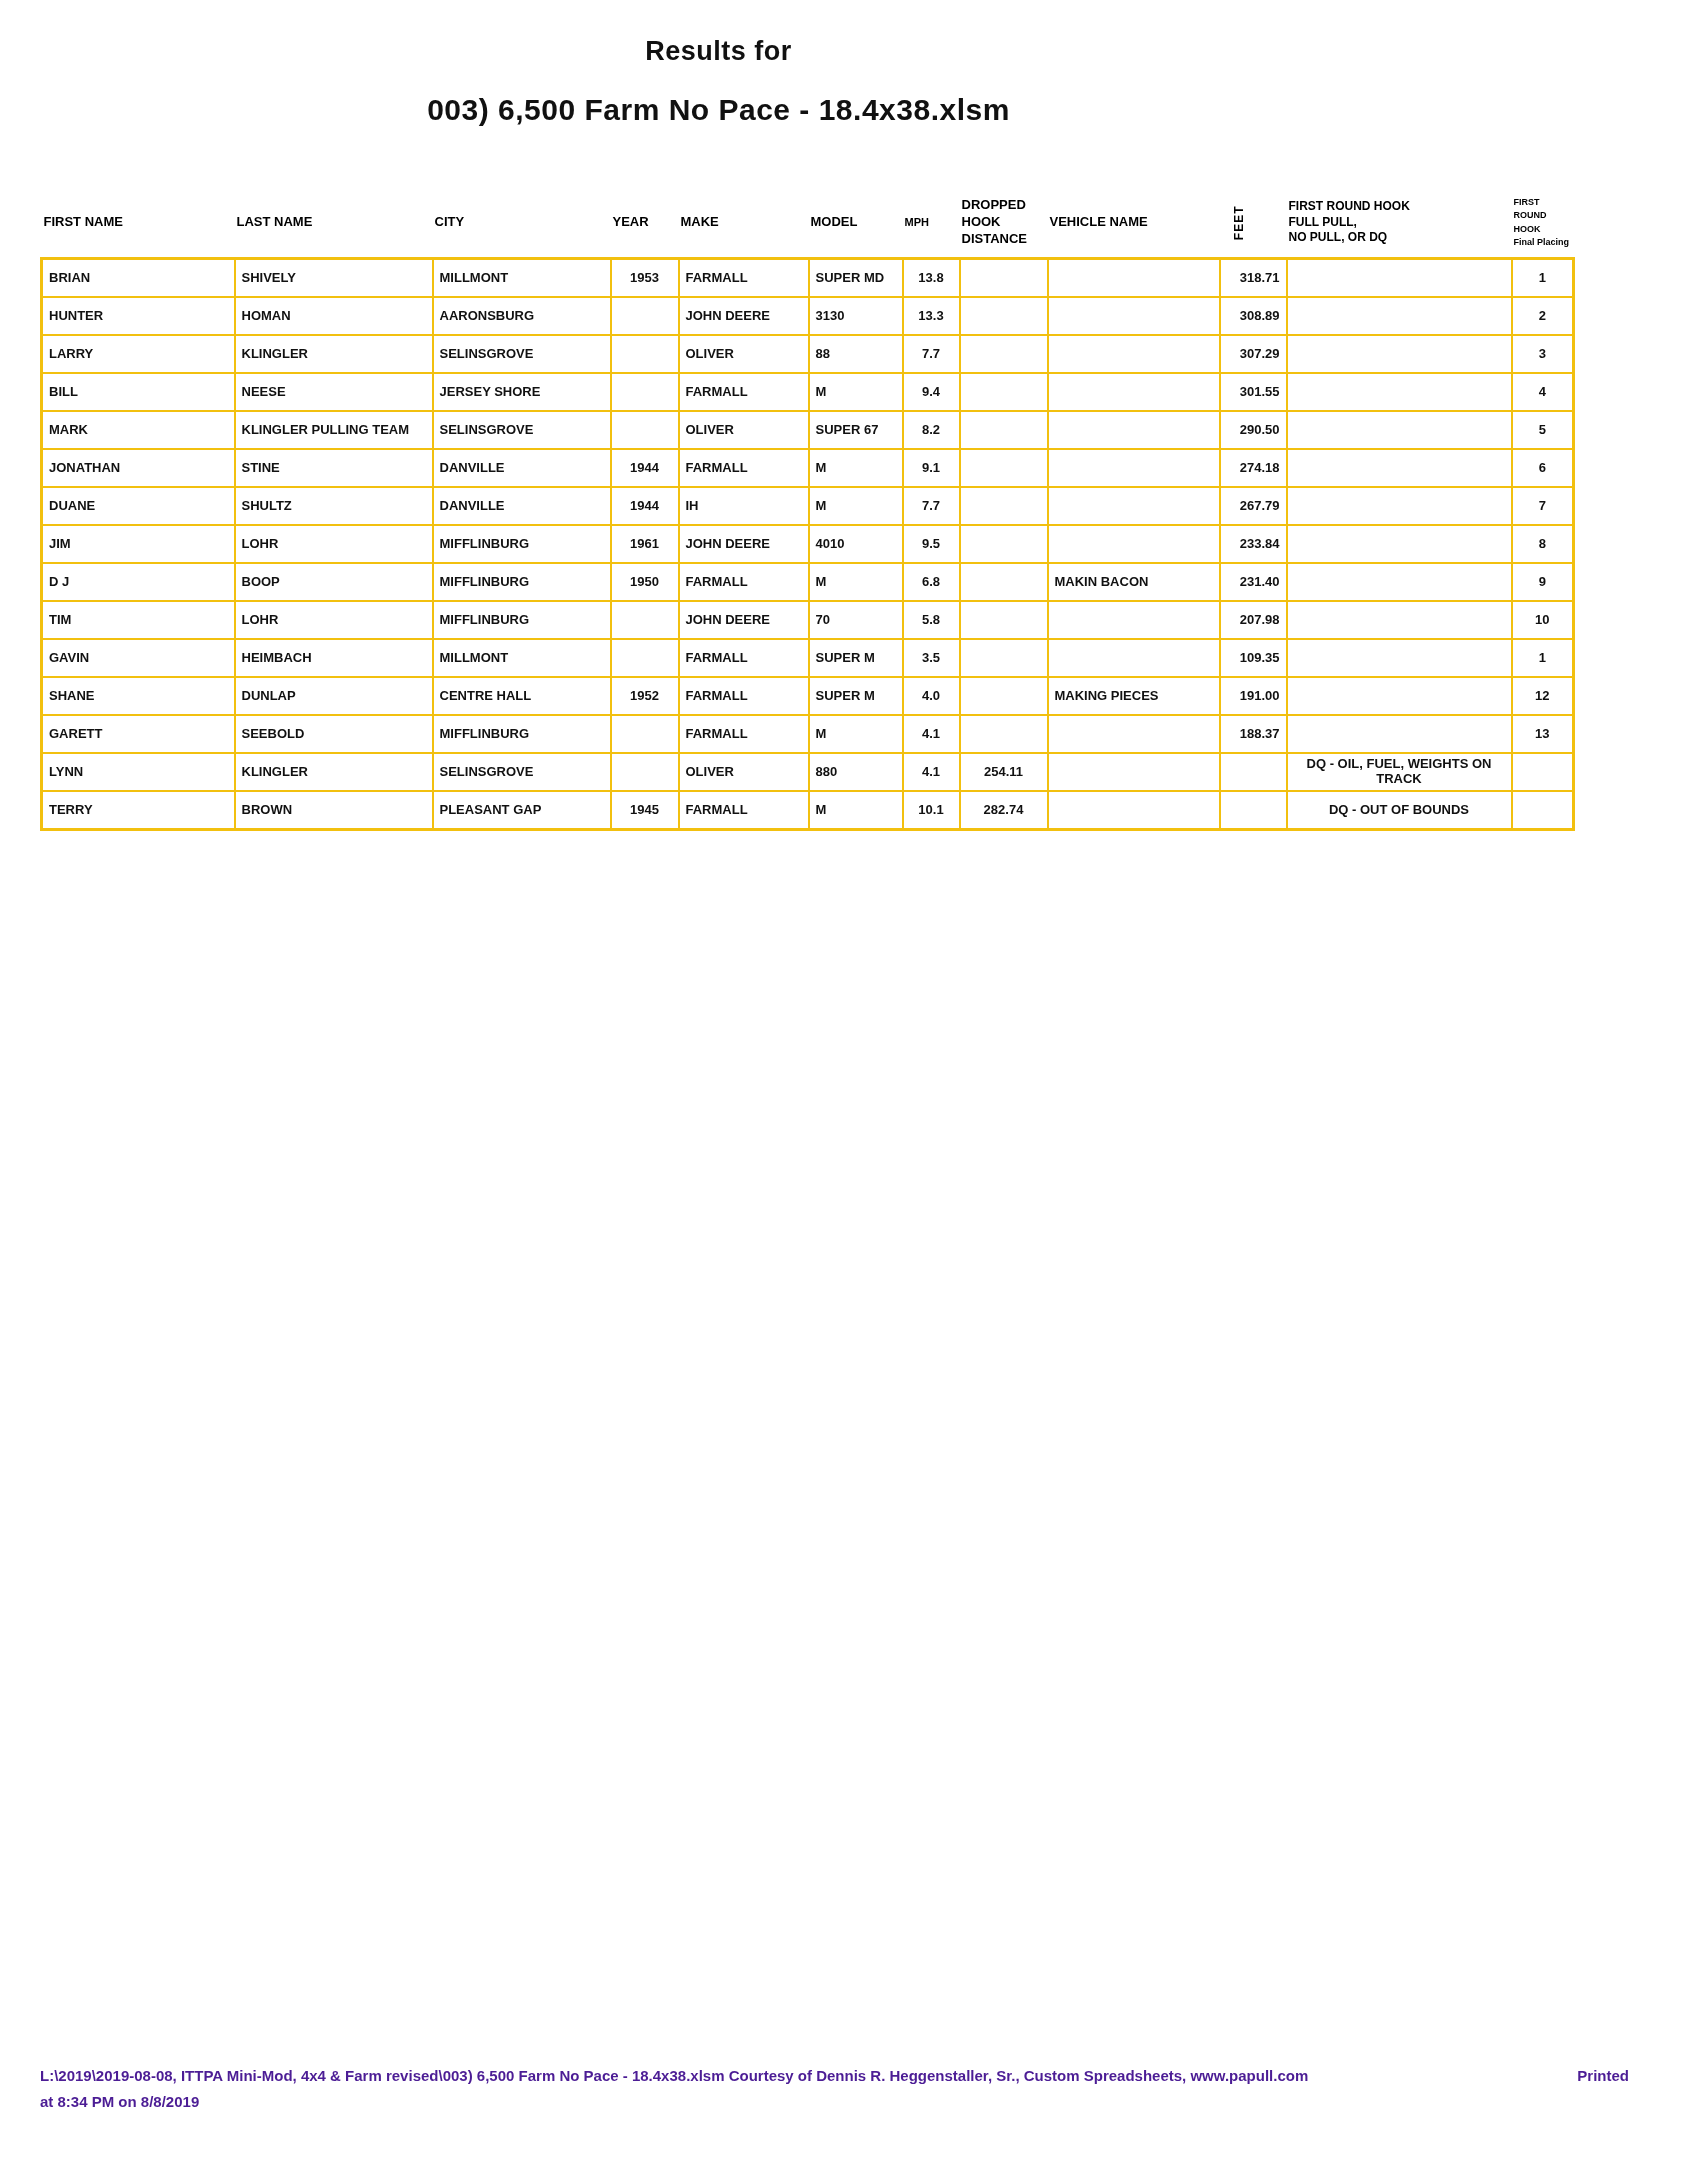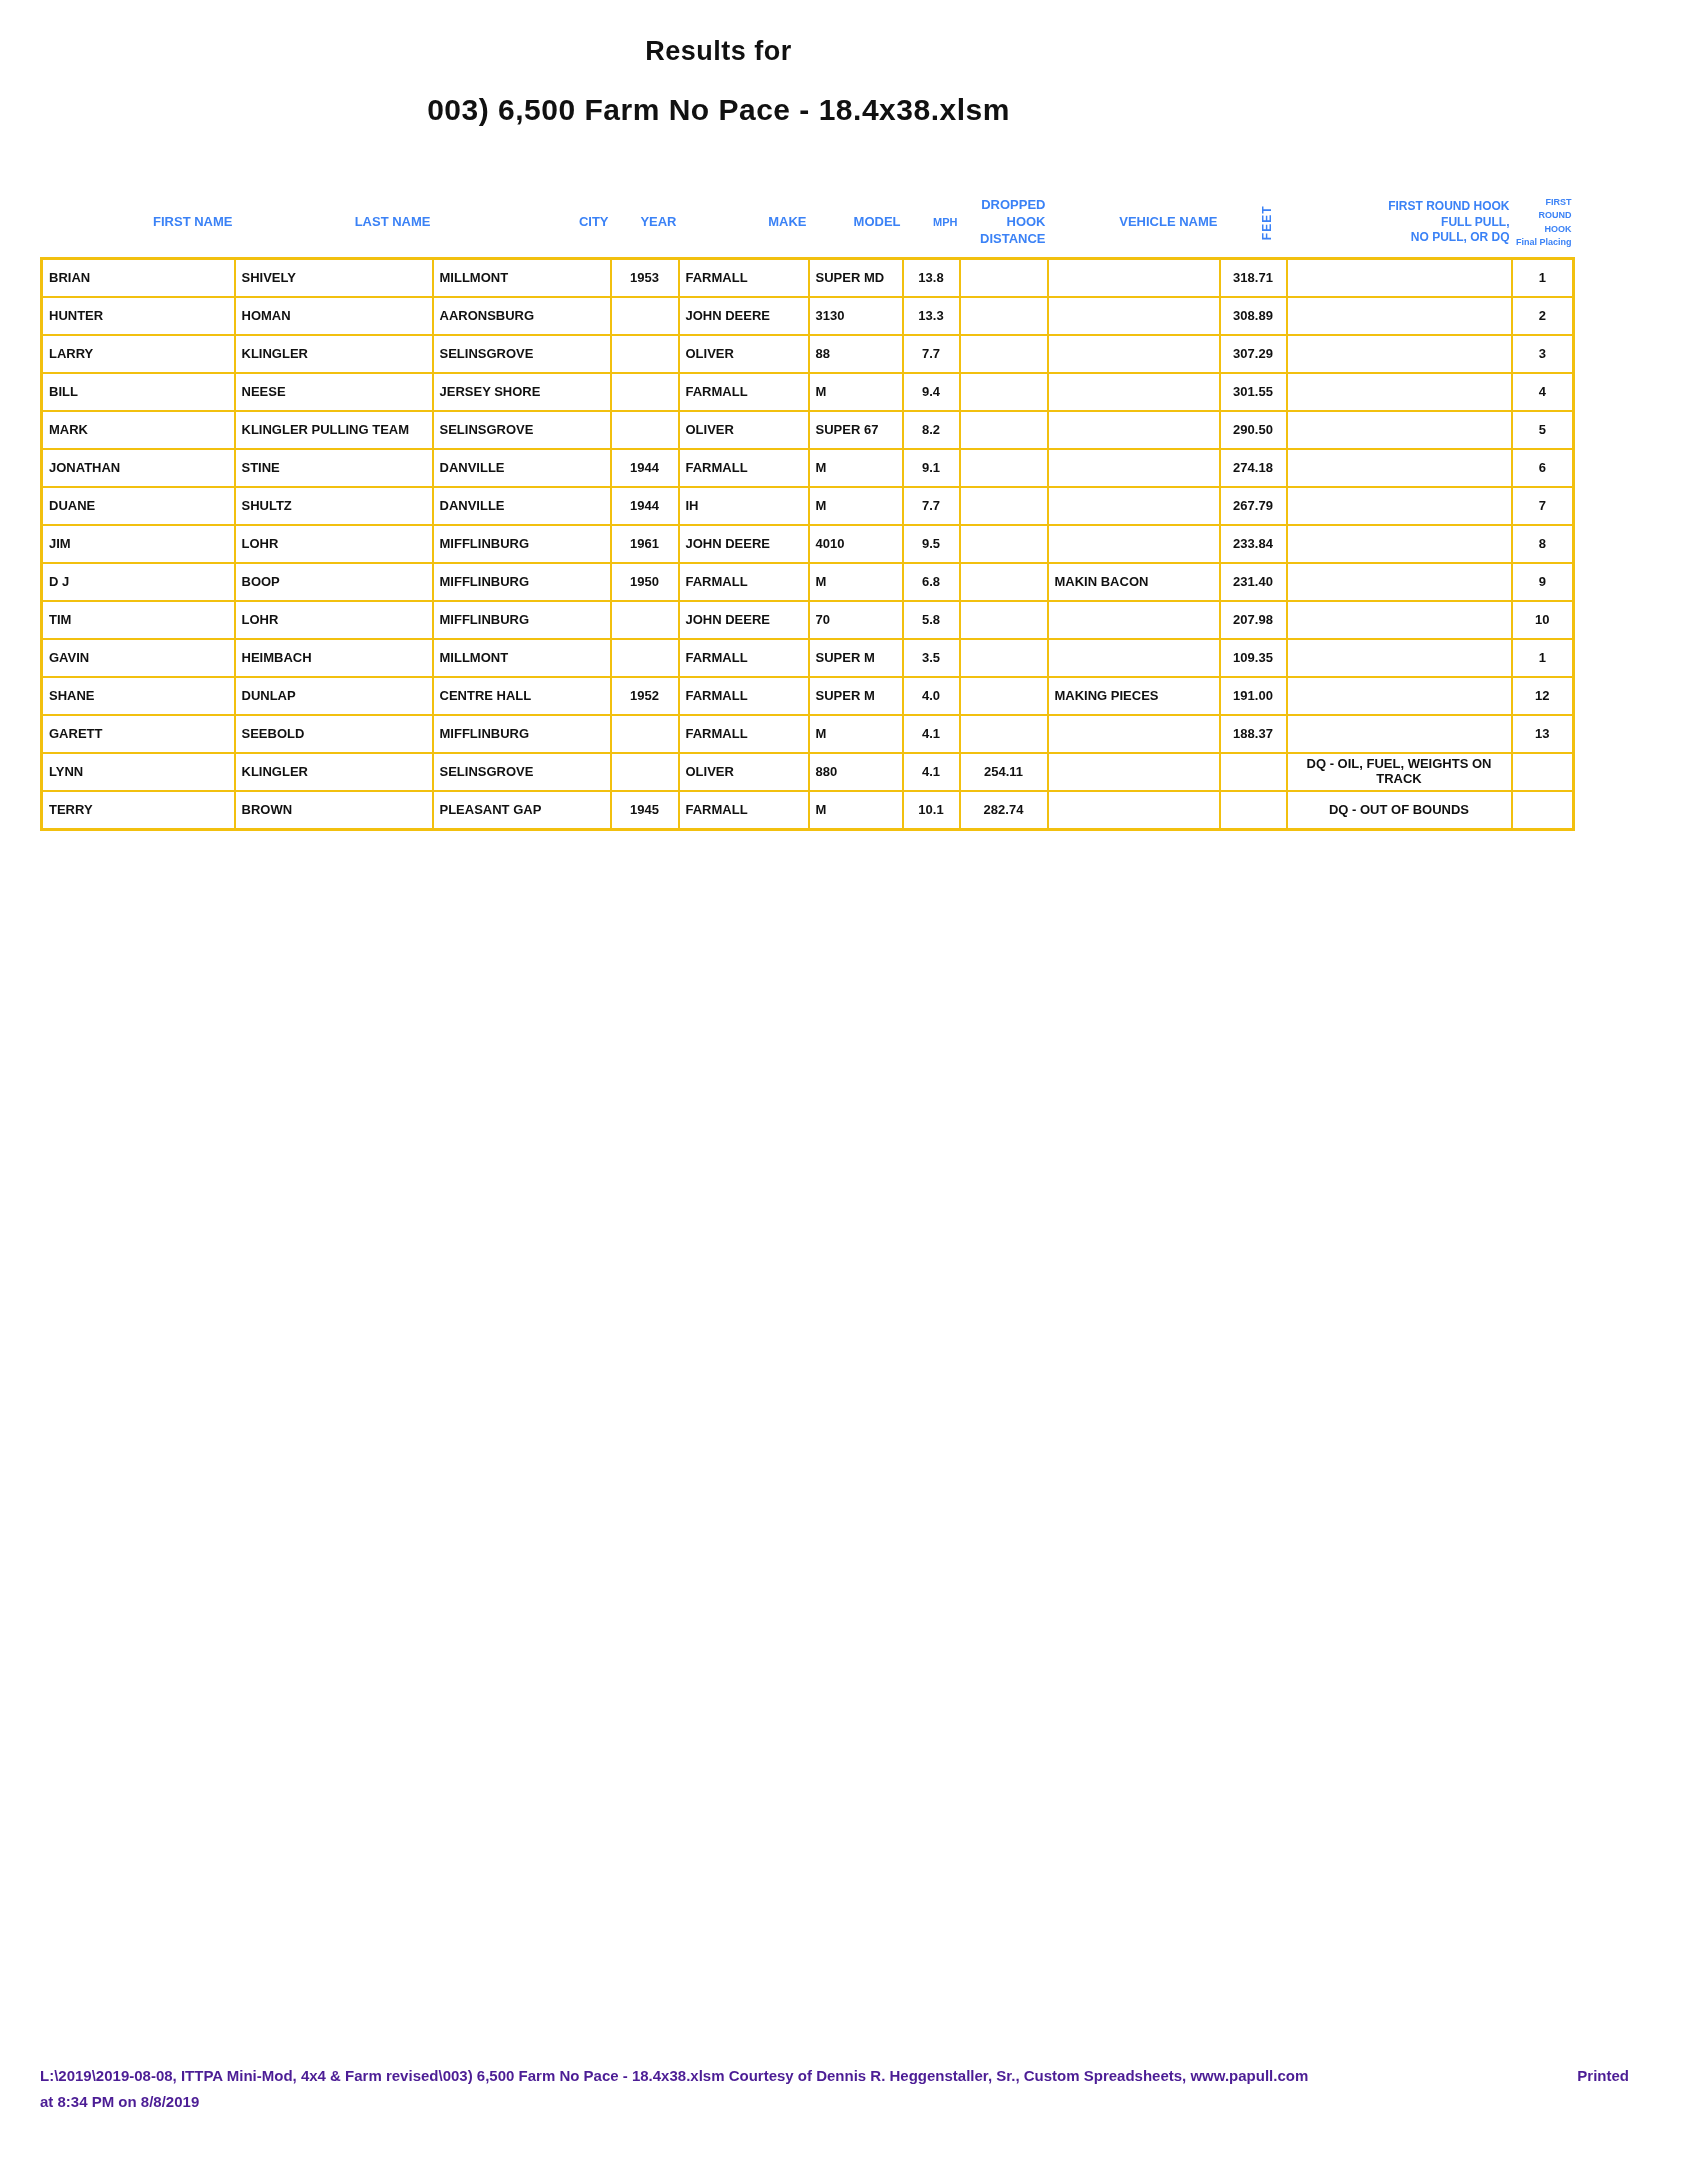"DROPPED" .results-table th { color: #3b82f6 -> #000000; text-align: right -> left }
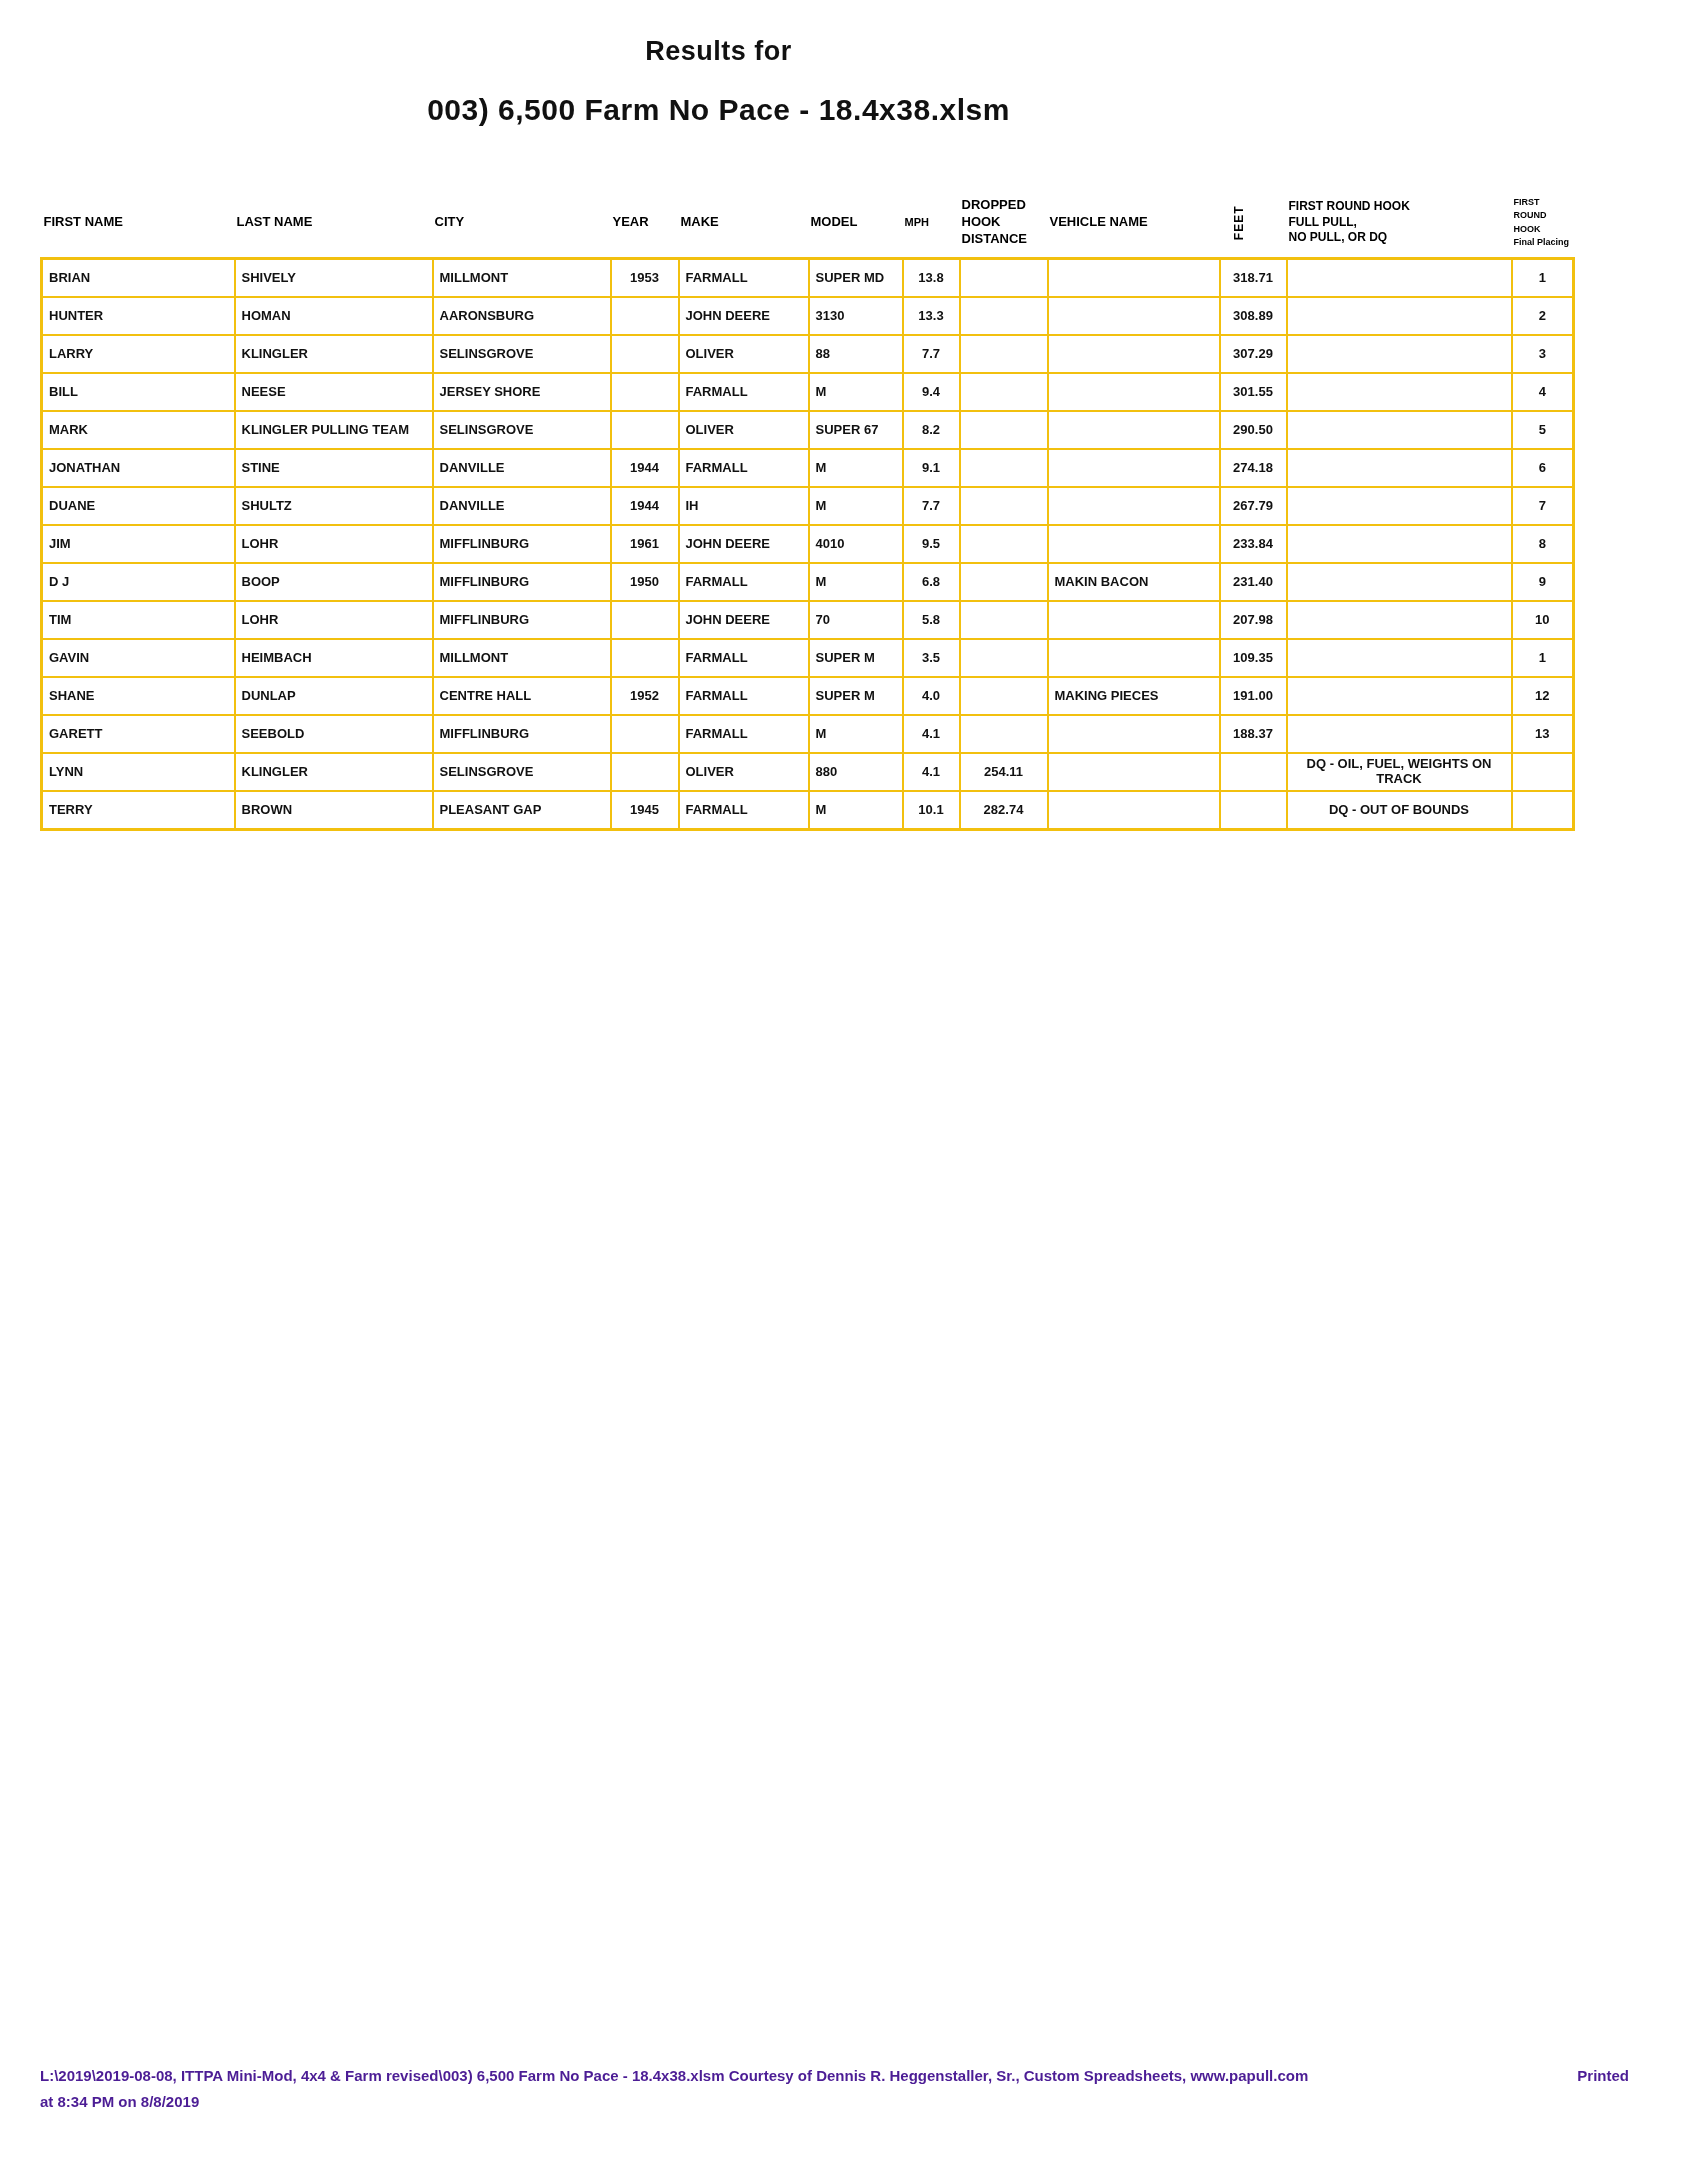"318.71" td.ar { text-align: center -> right }
